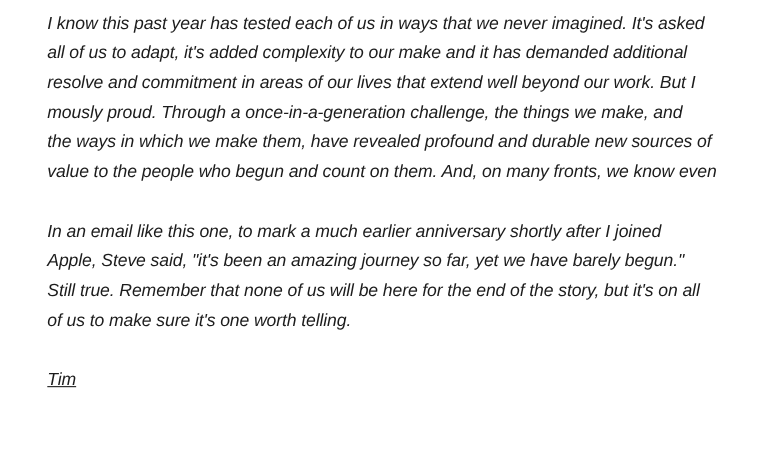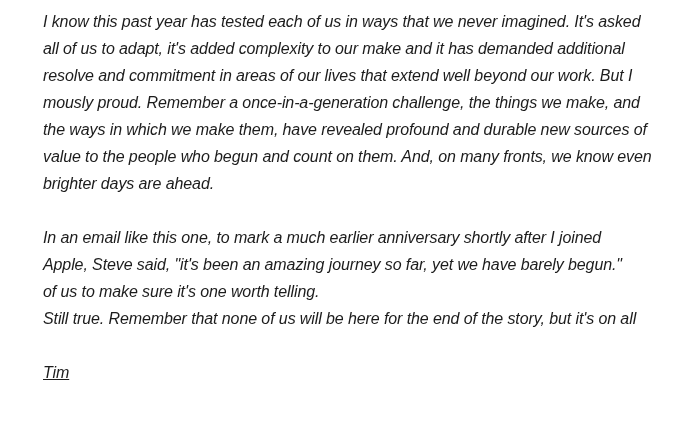"mously proud. Remember a" div.line { text: Remember -> Through }
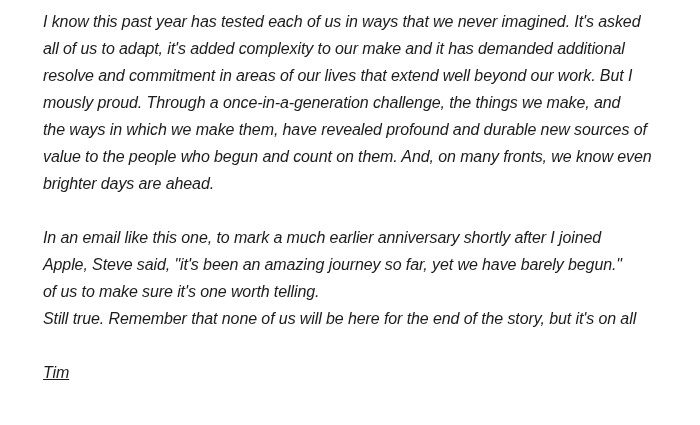"brighter days are ahead." div.line { html: <div>brighter days are ahead.</div> -> none }
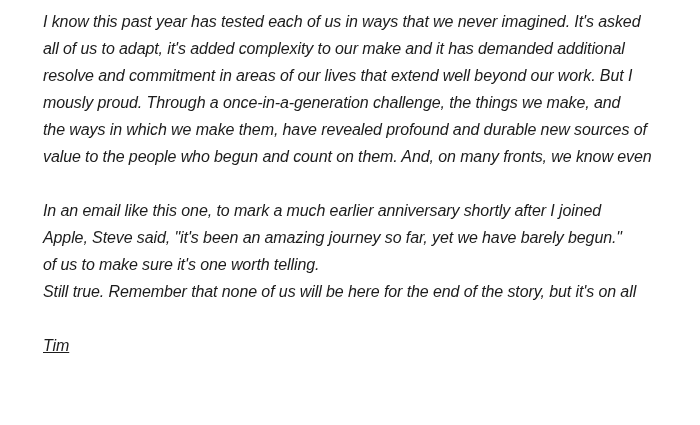"of us to make sure" div.line { order: before "Still true. Remember that none" -> after "Still true. Remember that none" }
